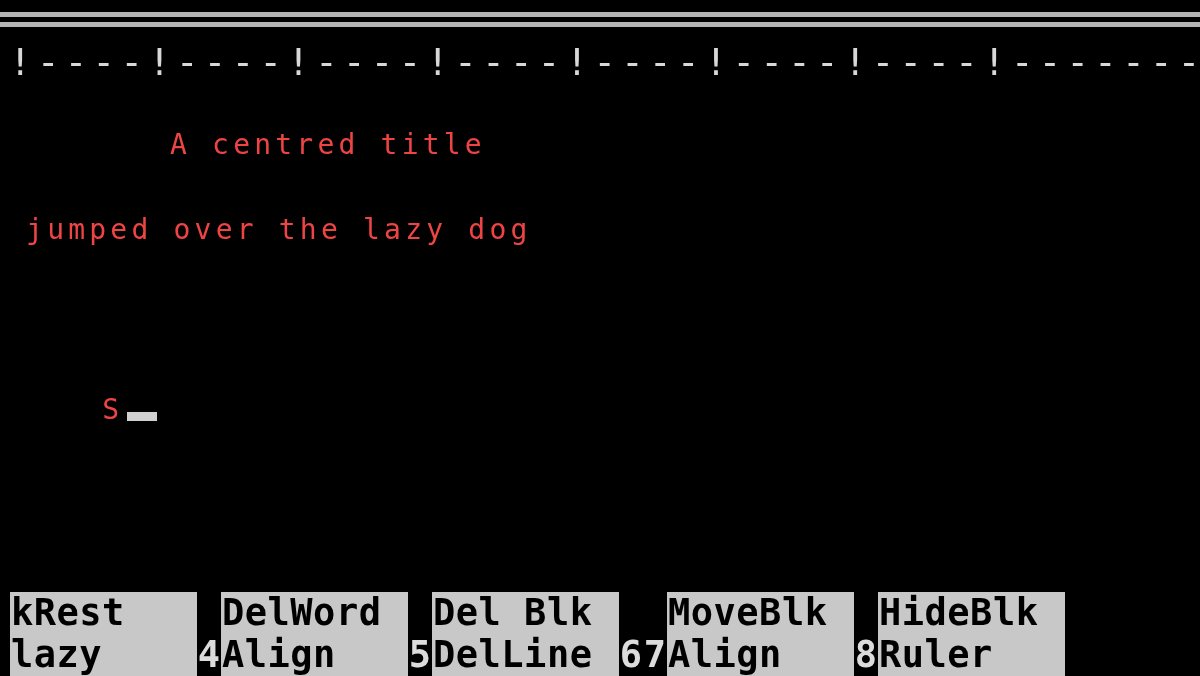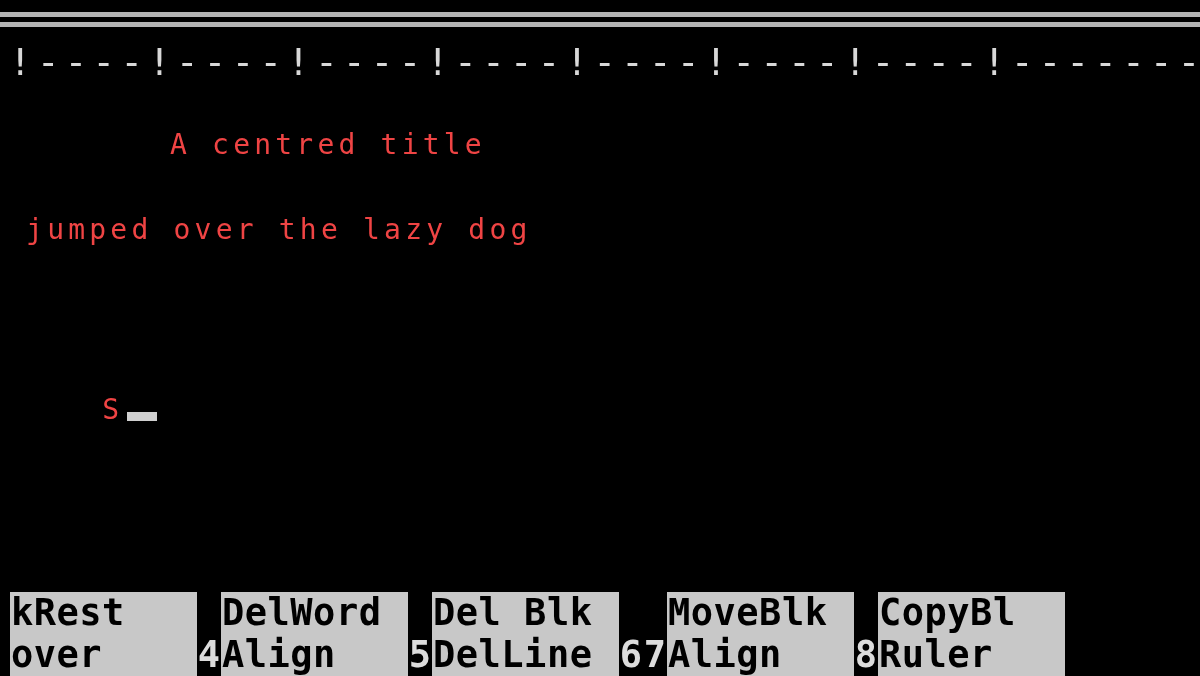"CopyBl" div.key-cell { text: CopyBl -> HideBlk }
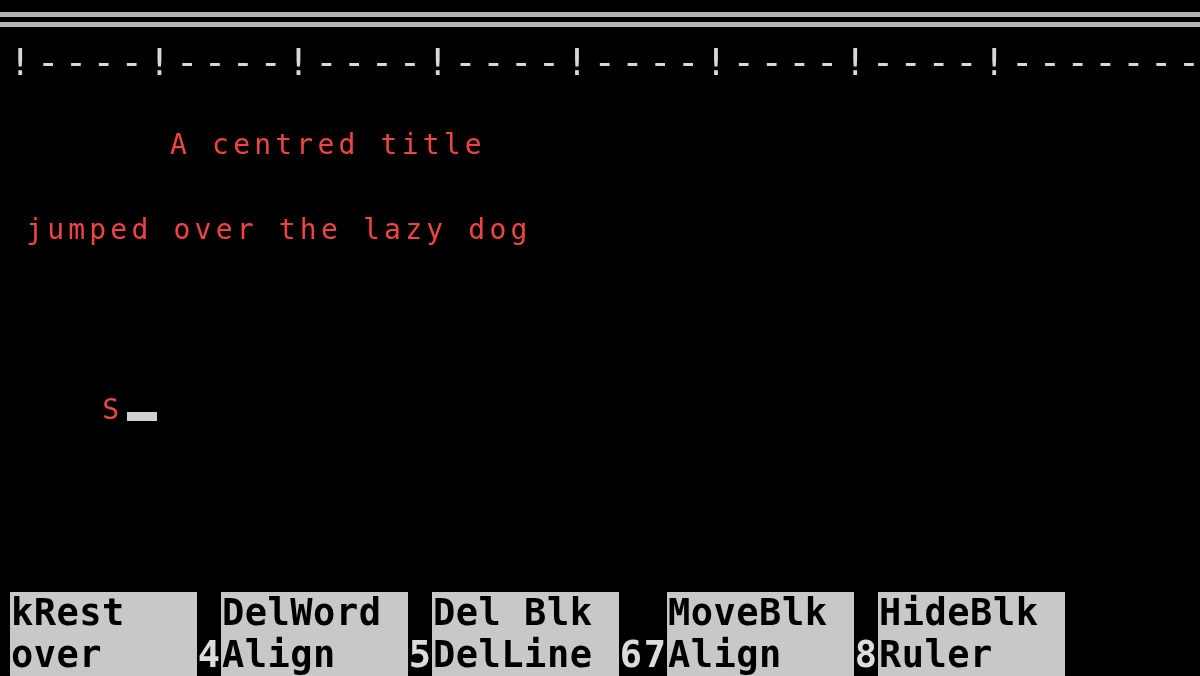"over" div.key-cell { text: over -> lazy }
